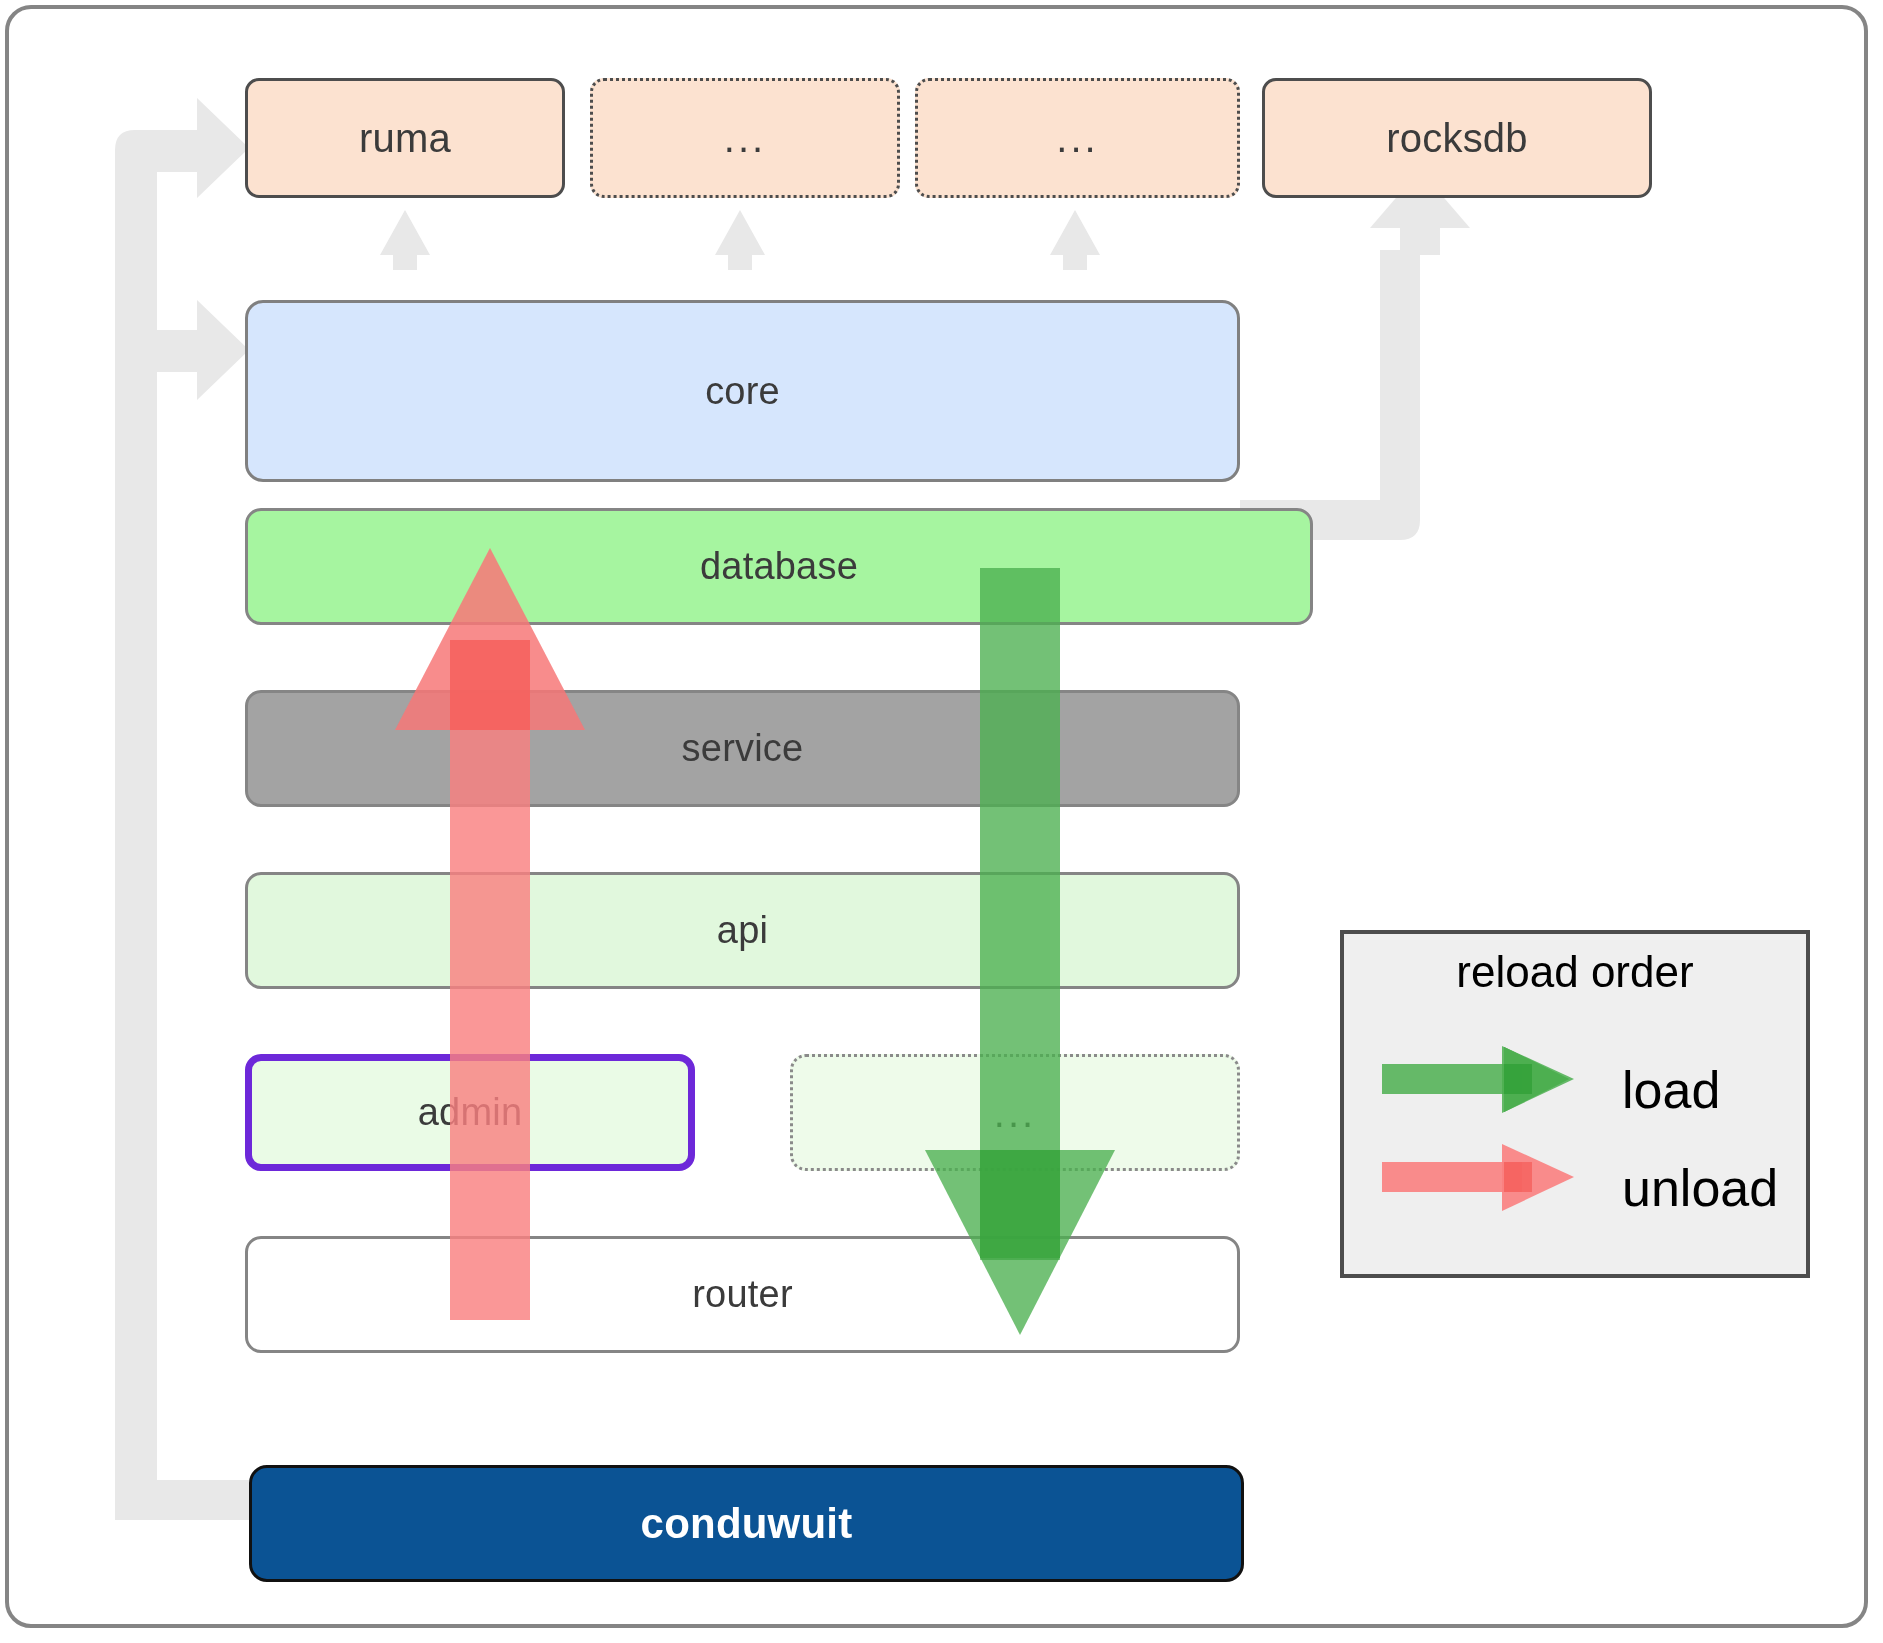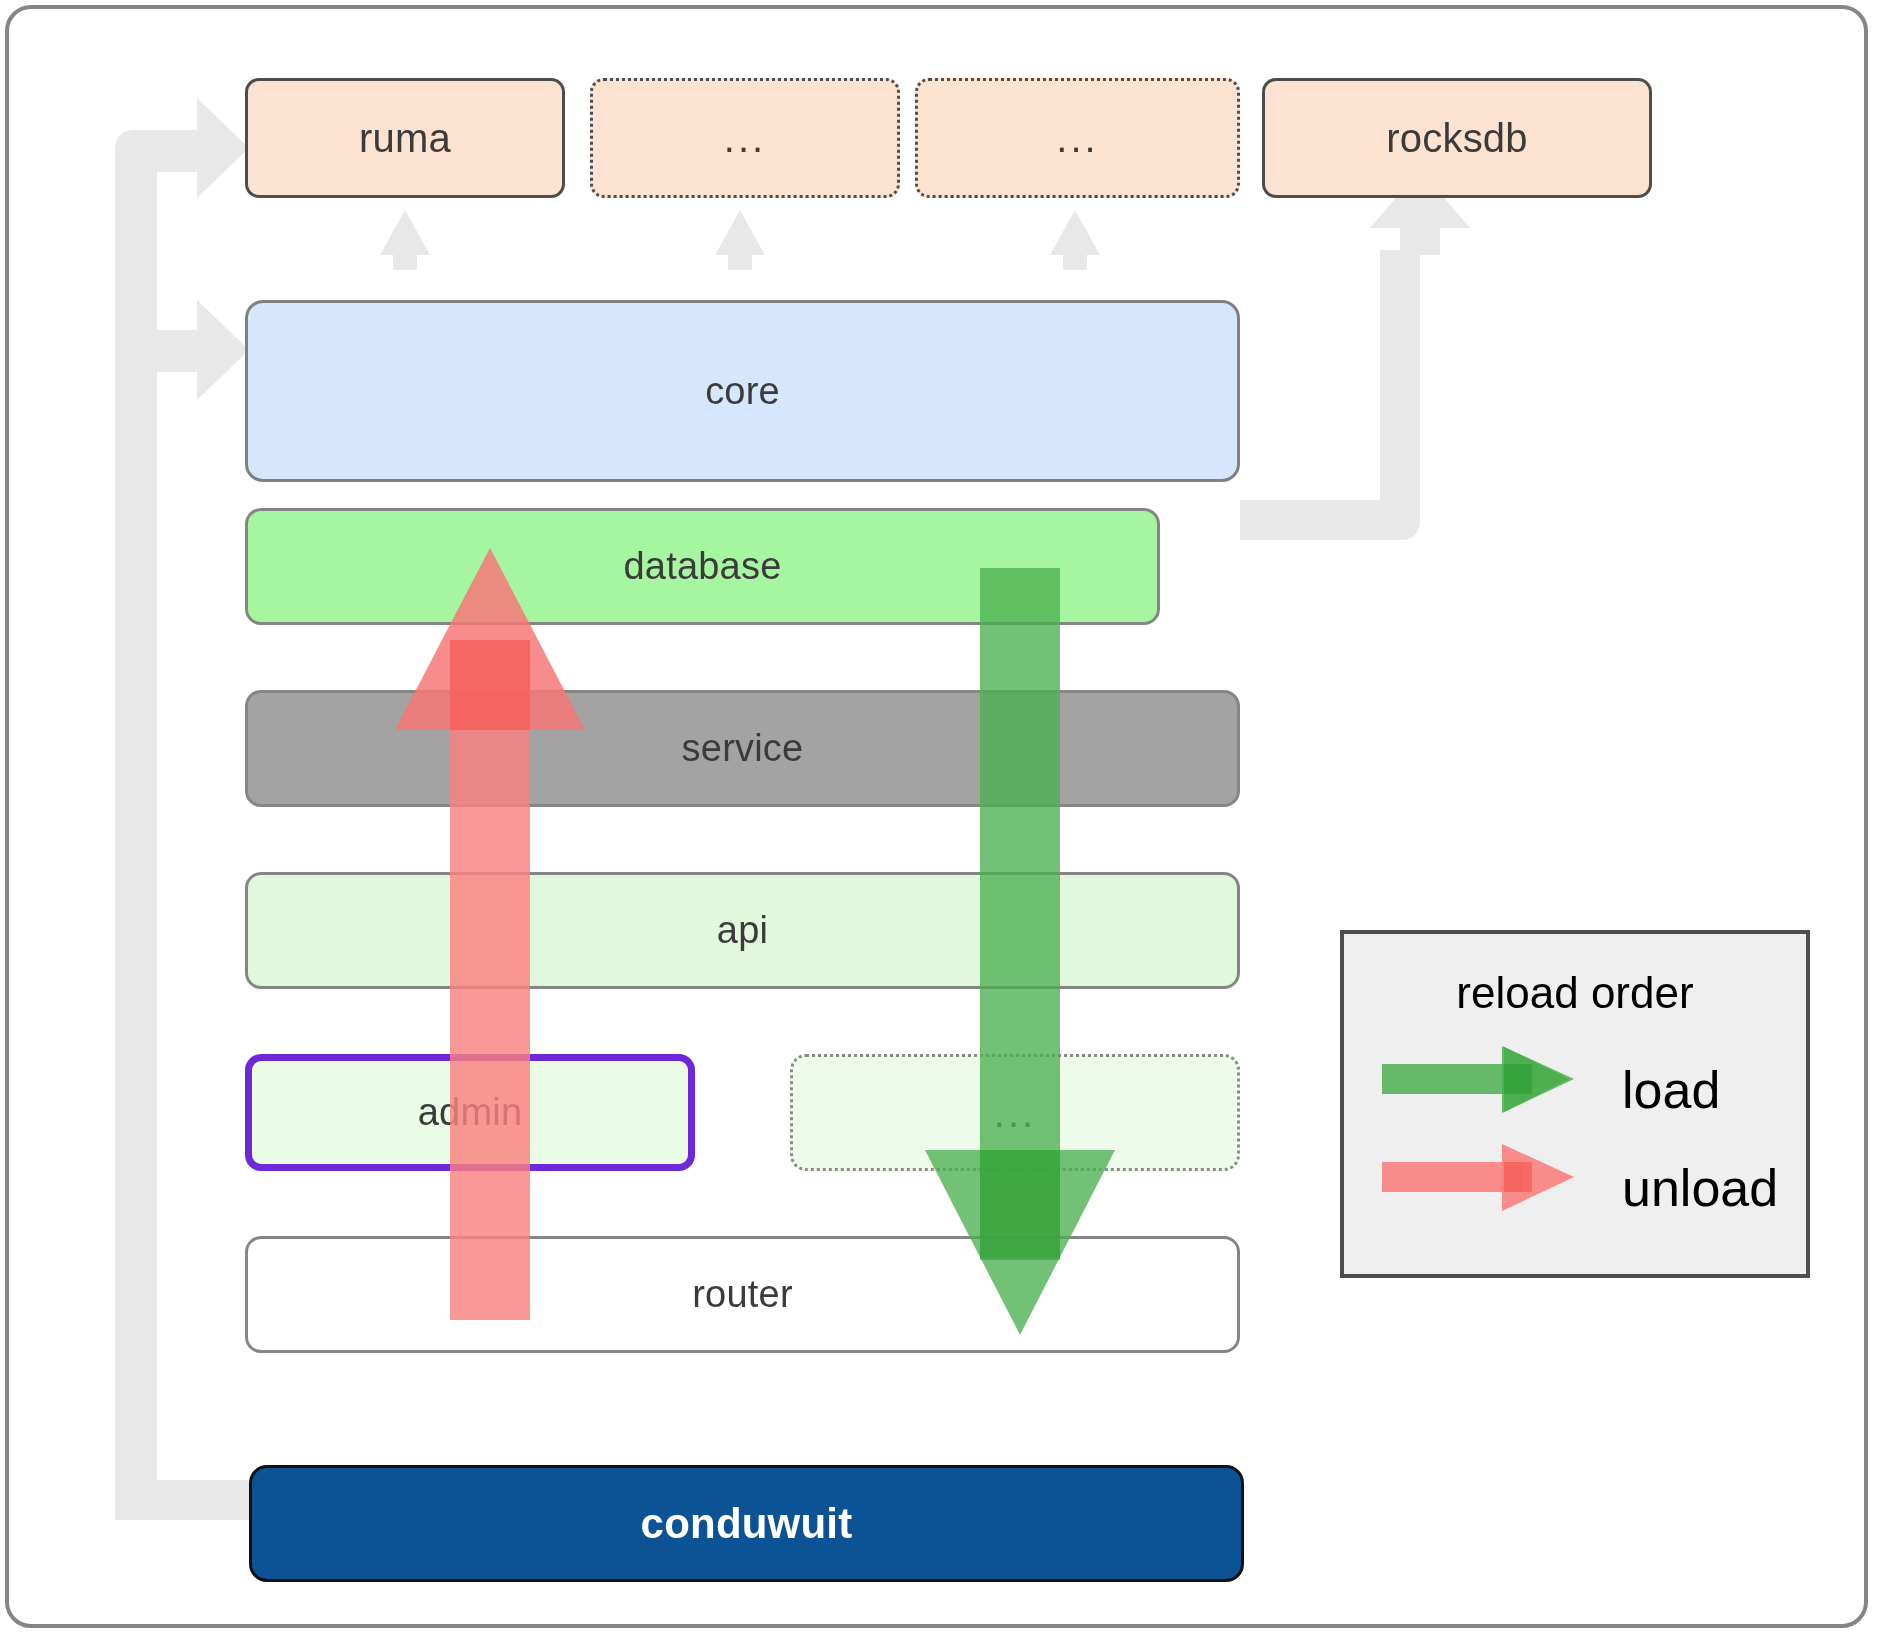"database" div.node { width: 915px -> 1068px }
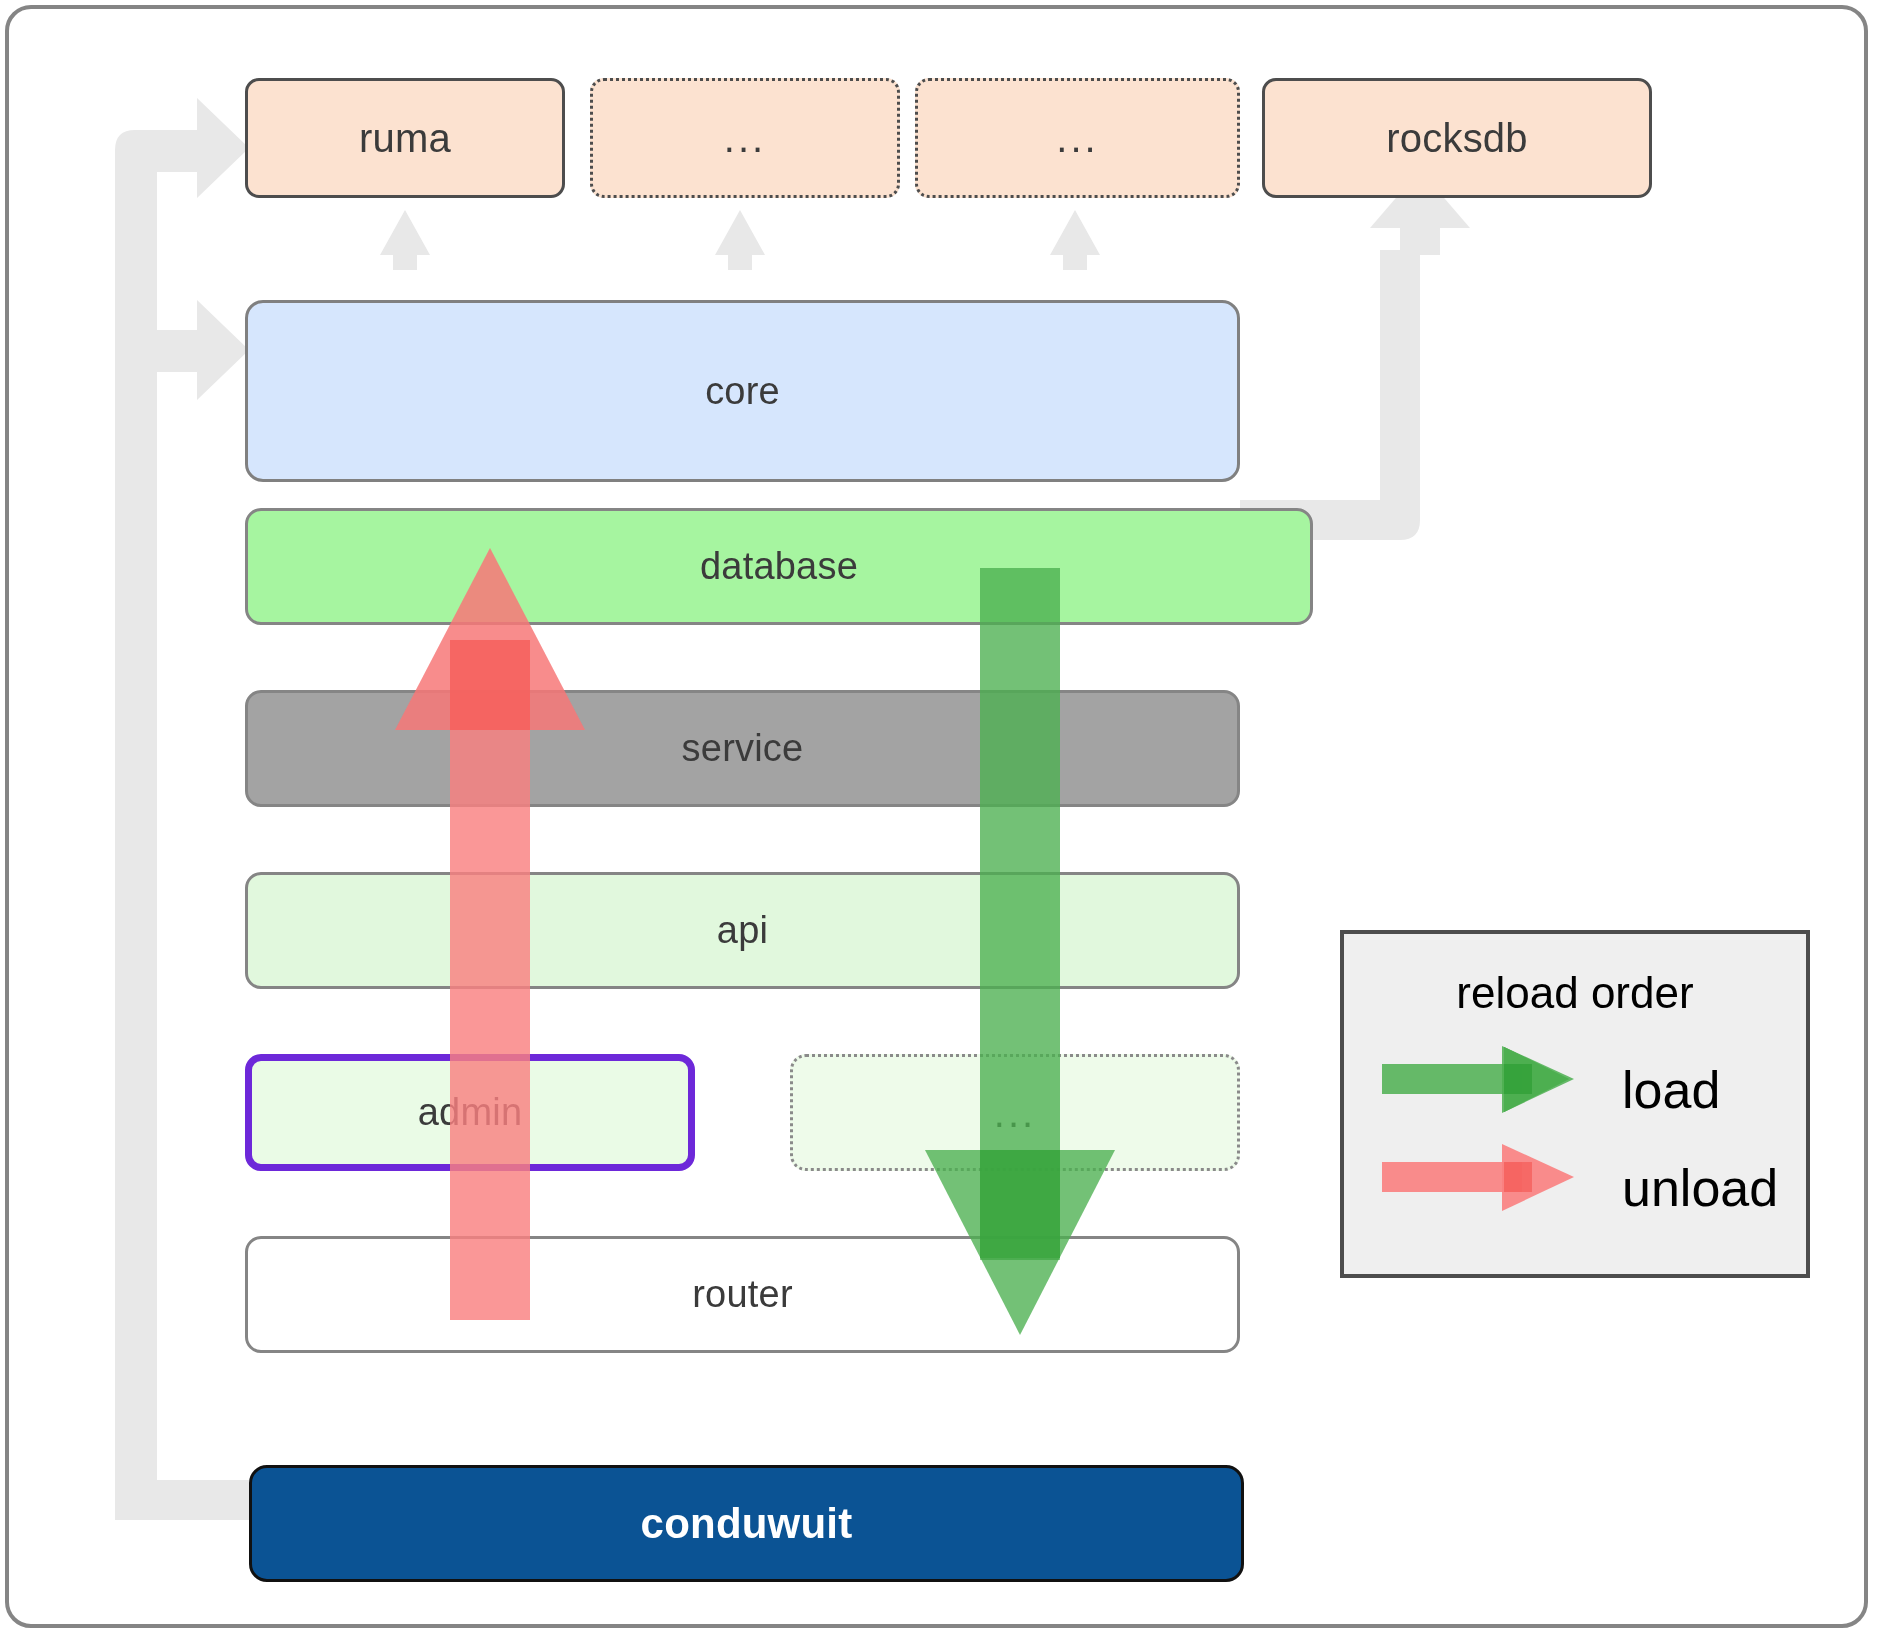"reload order" .legend-title { top: 34px -> 13px }
